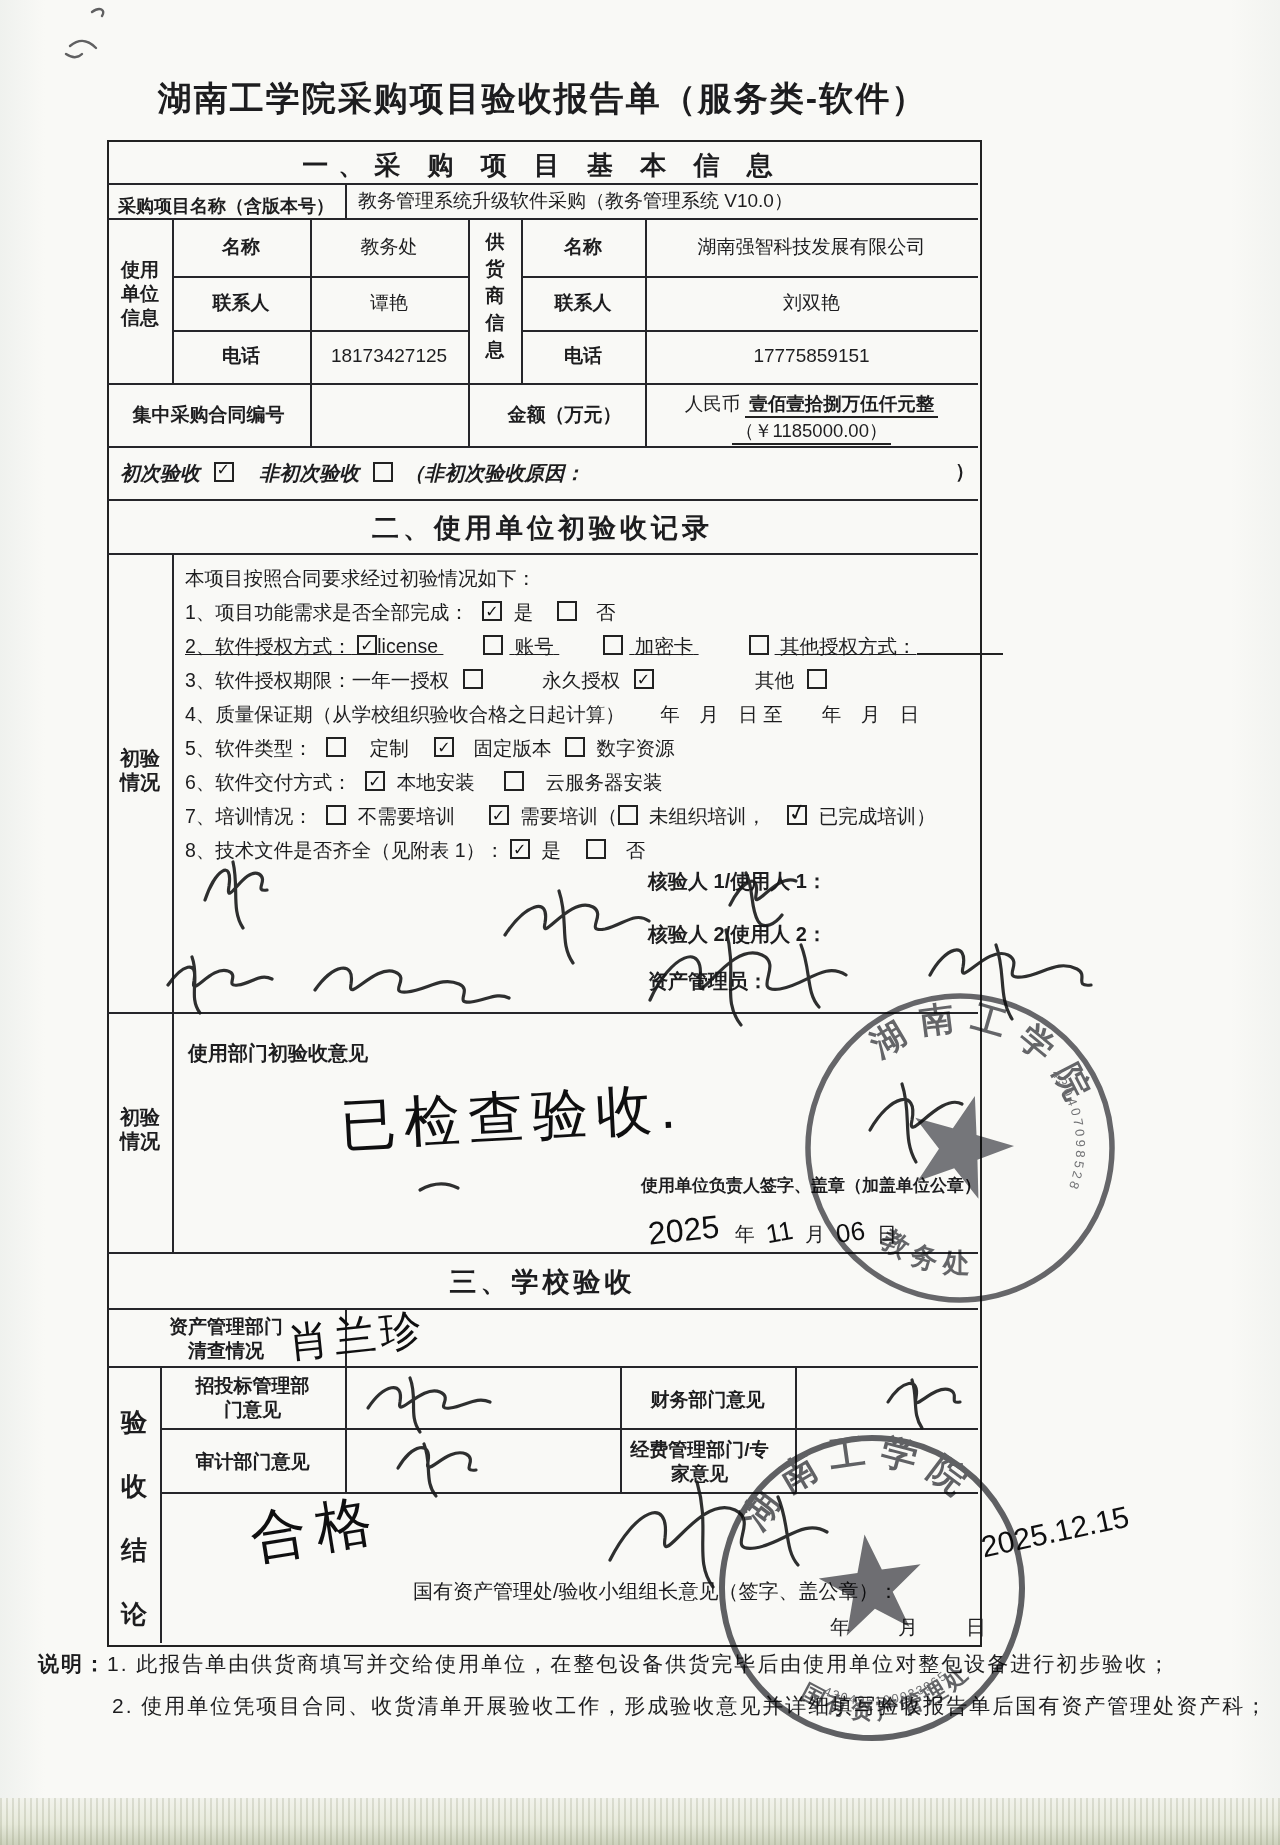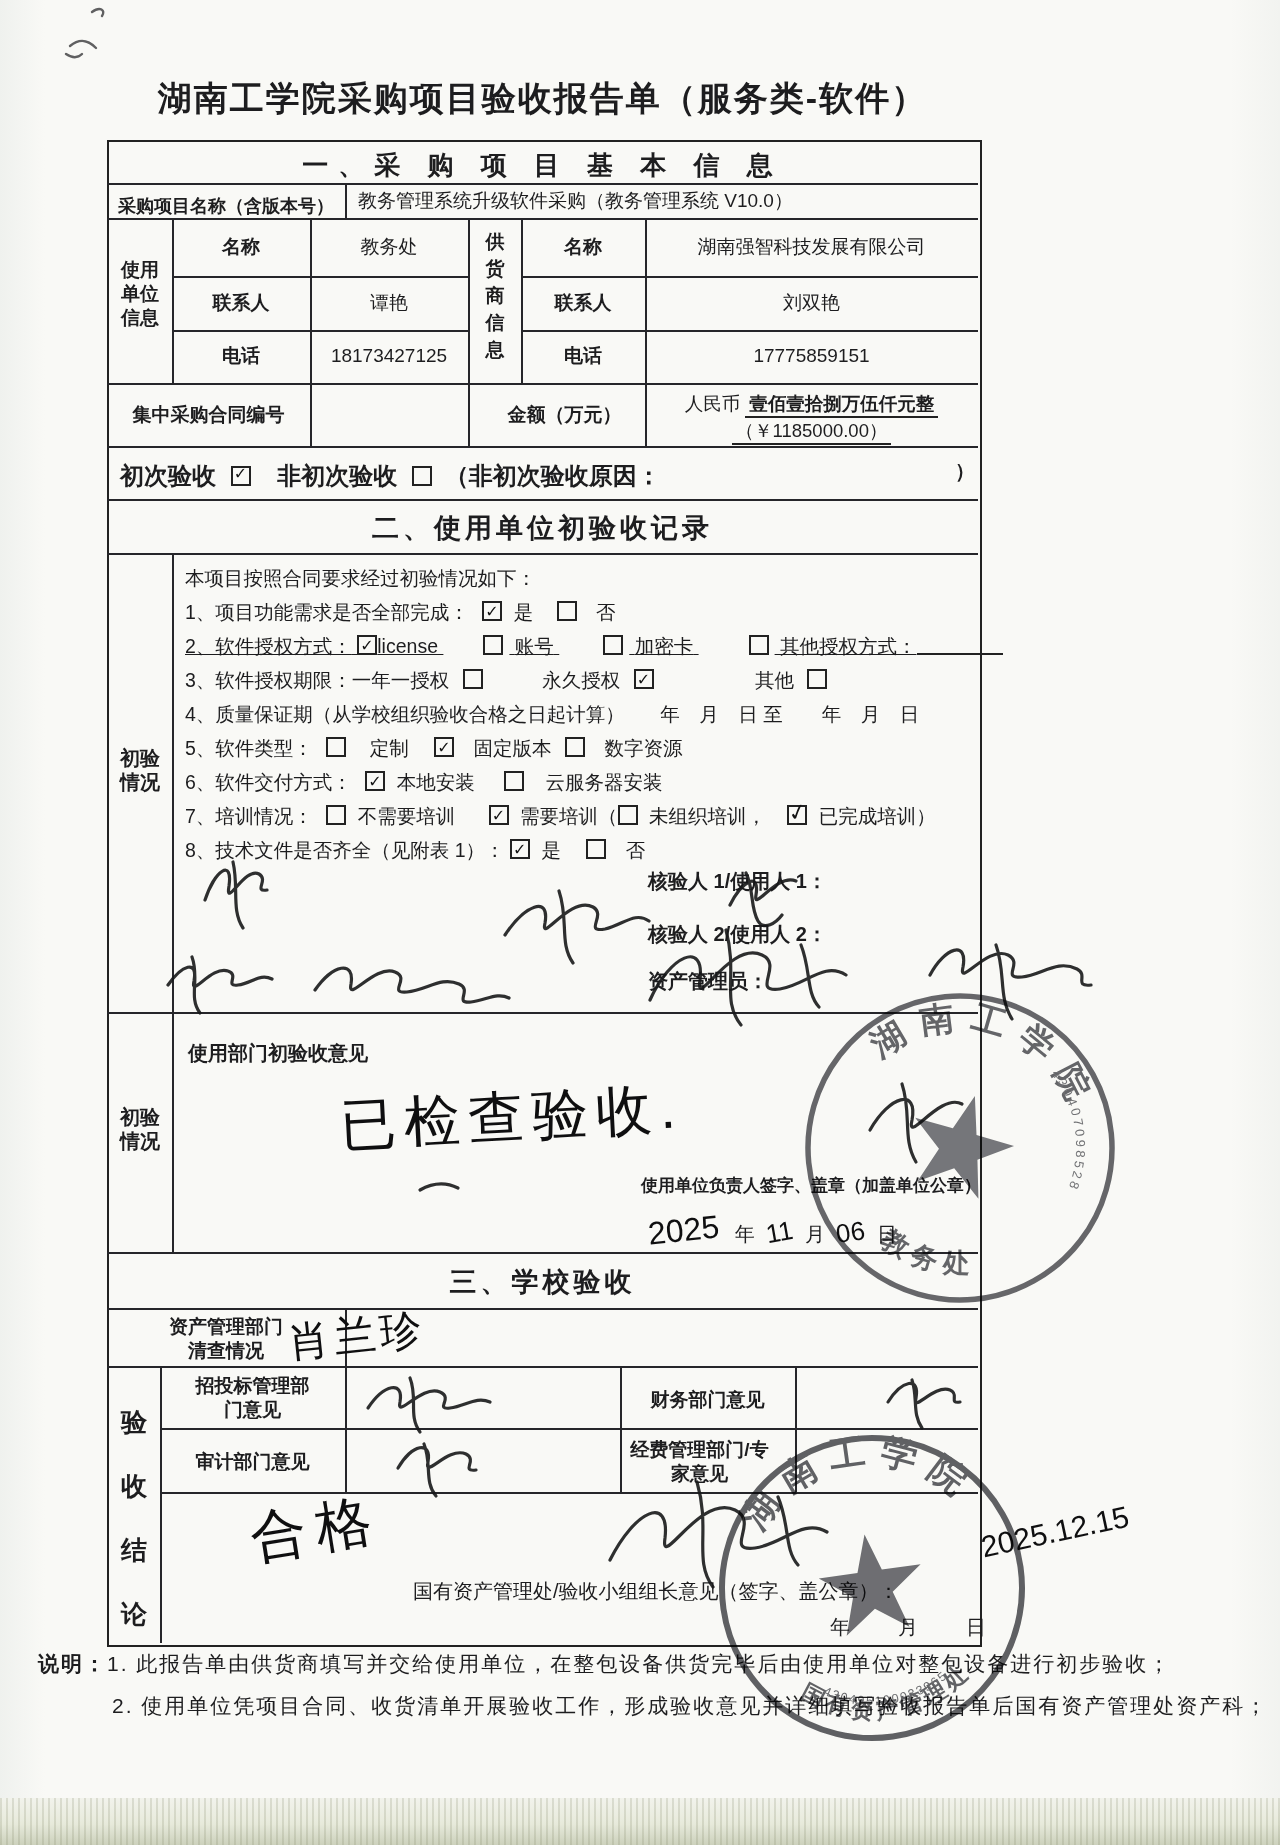"初次验收 非初次验收 （非初次验收原因：" div.abs { font-size: 24px -> 20px; font-style: none -> italic }
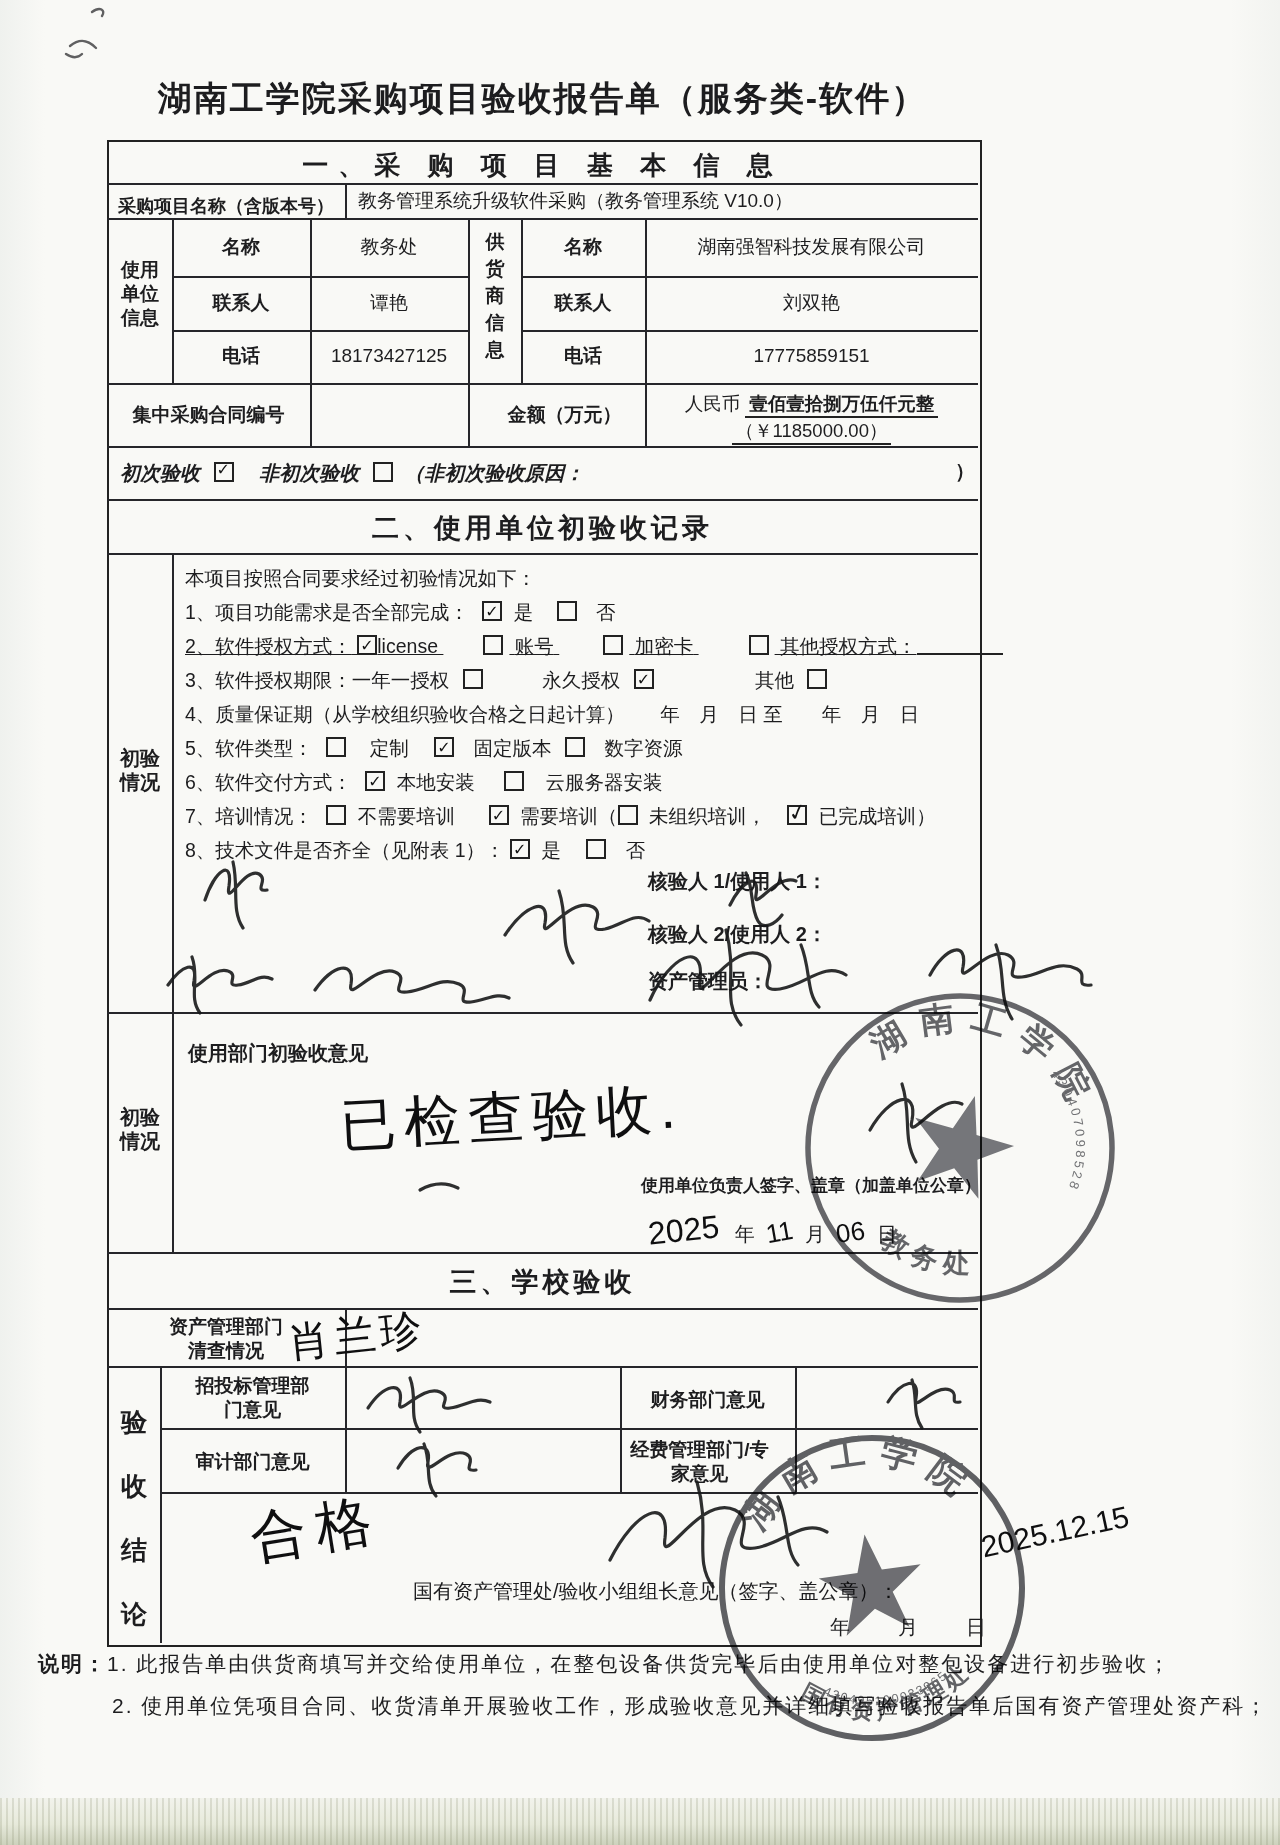"数字资源" span { margin-left: 8px -> none }
